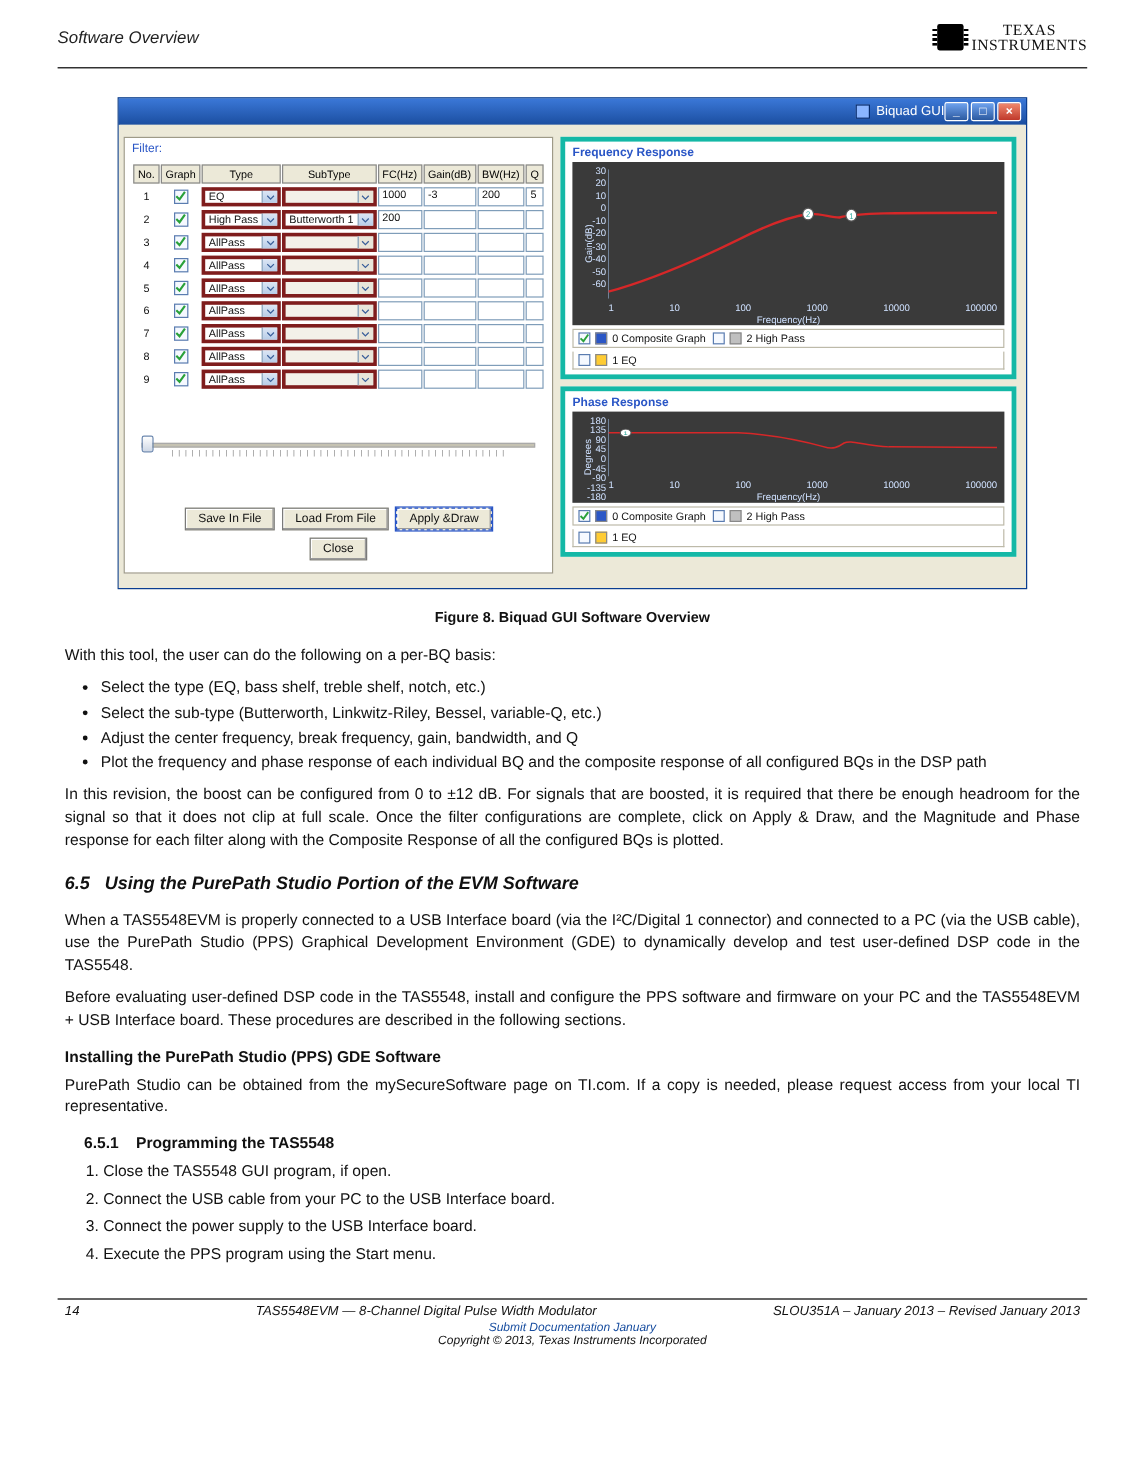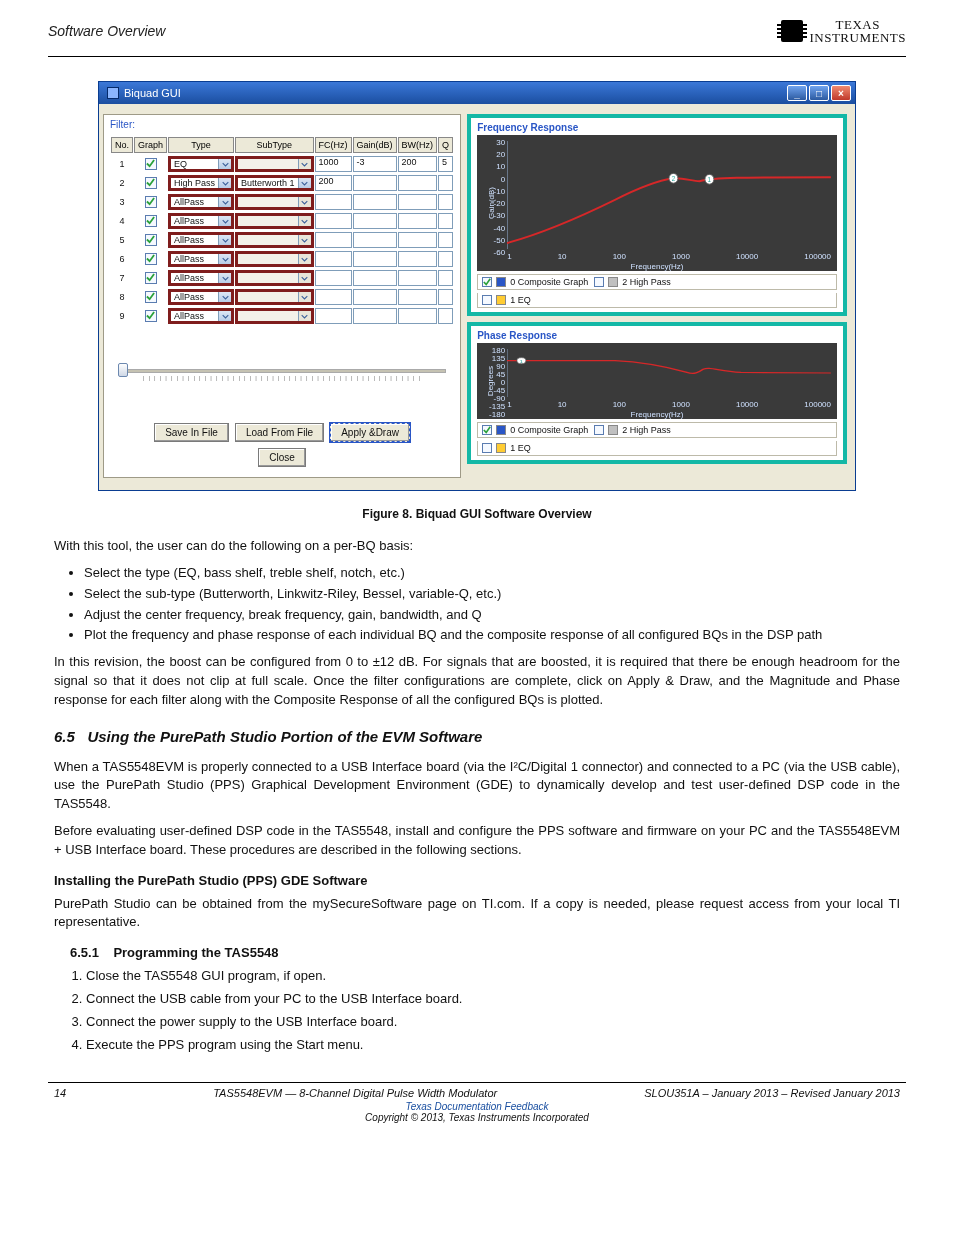"Biquad GUI" .titlebar { justify-content: space-between -> flex-end }
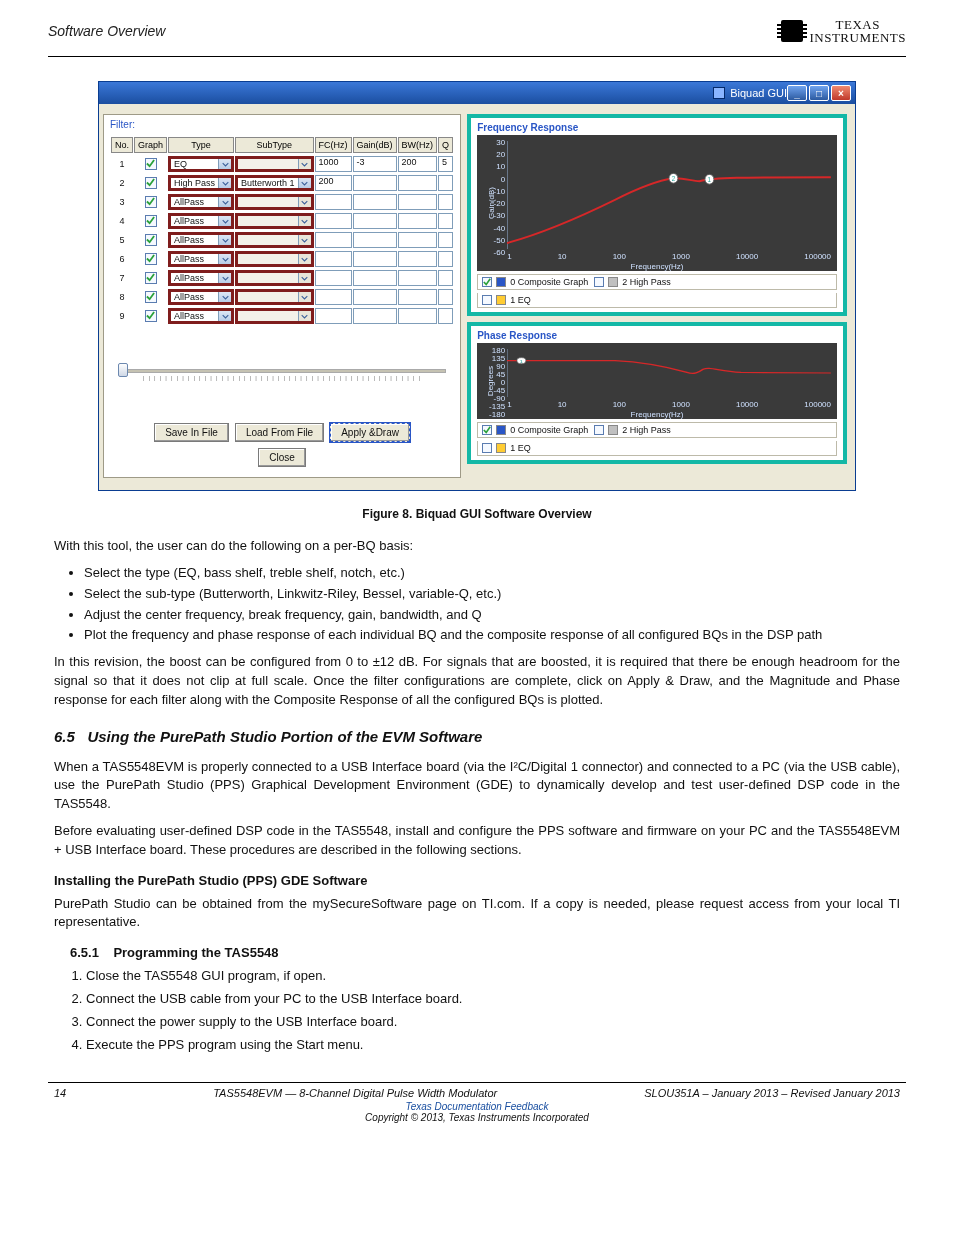"30" .y-ticks { bottom: 14px -> 30px }
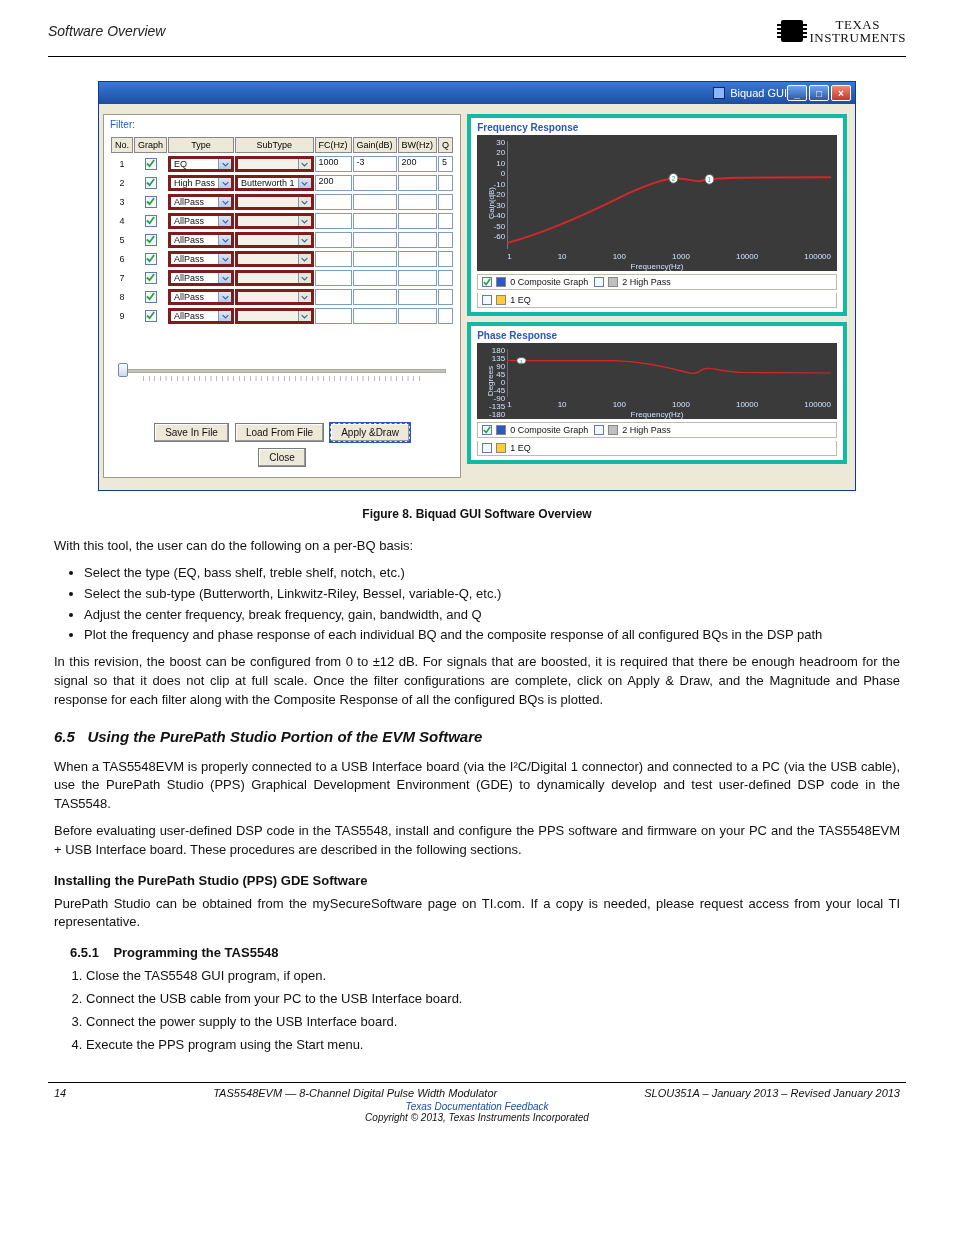"Texas Documentation Feedback" span { text: Texas Documentation Feedback -> Submit Documentation January }
